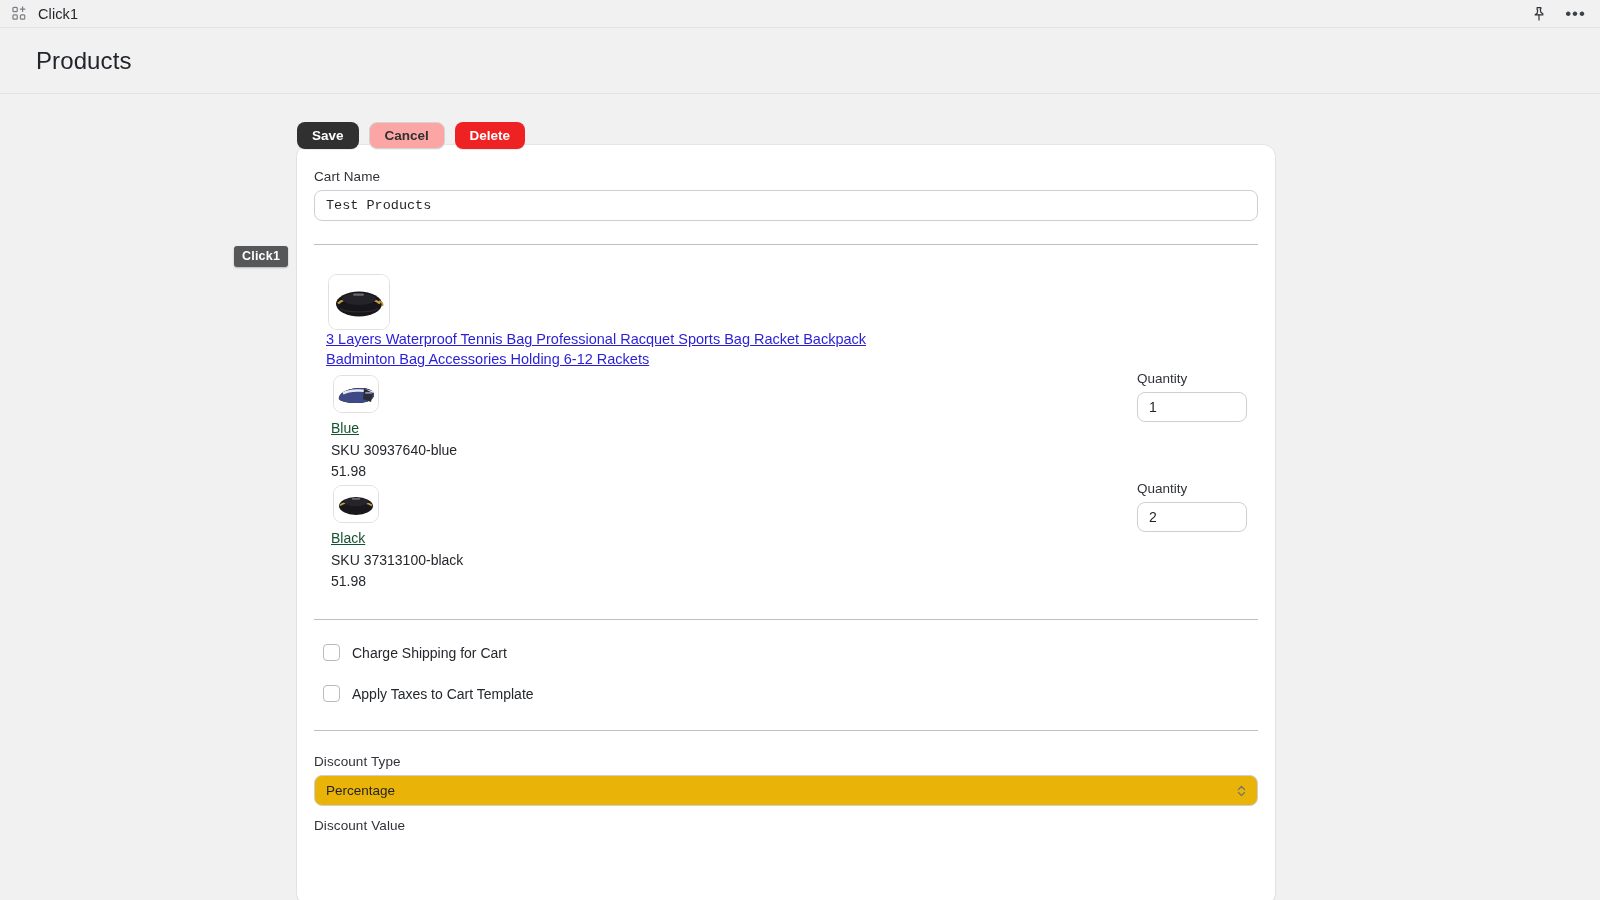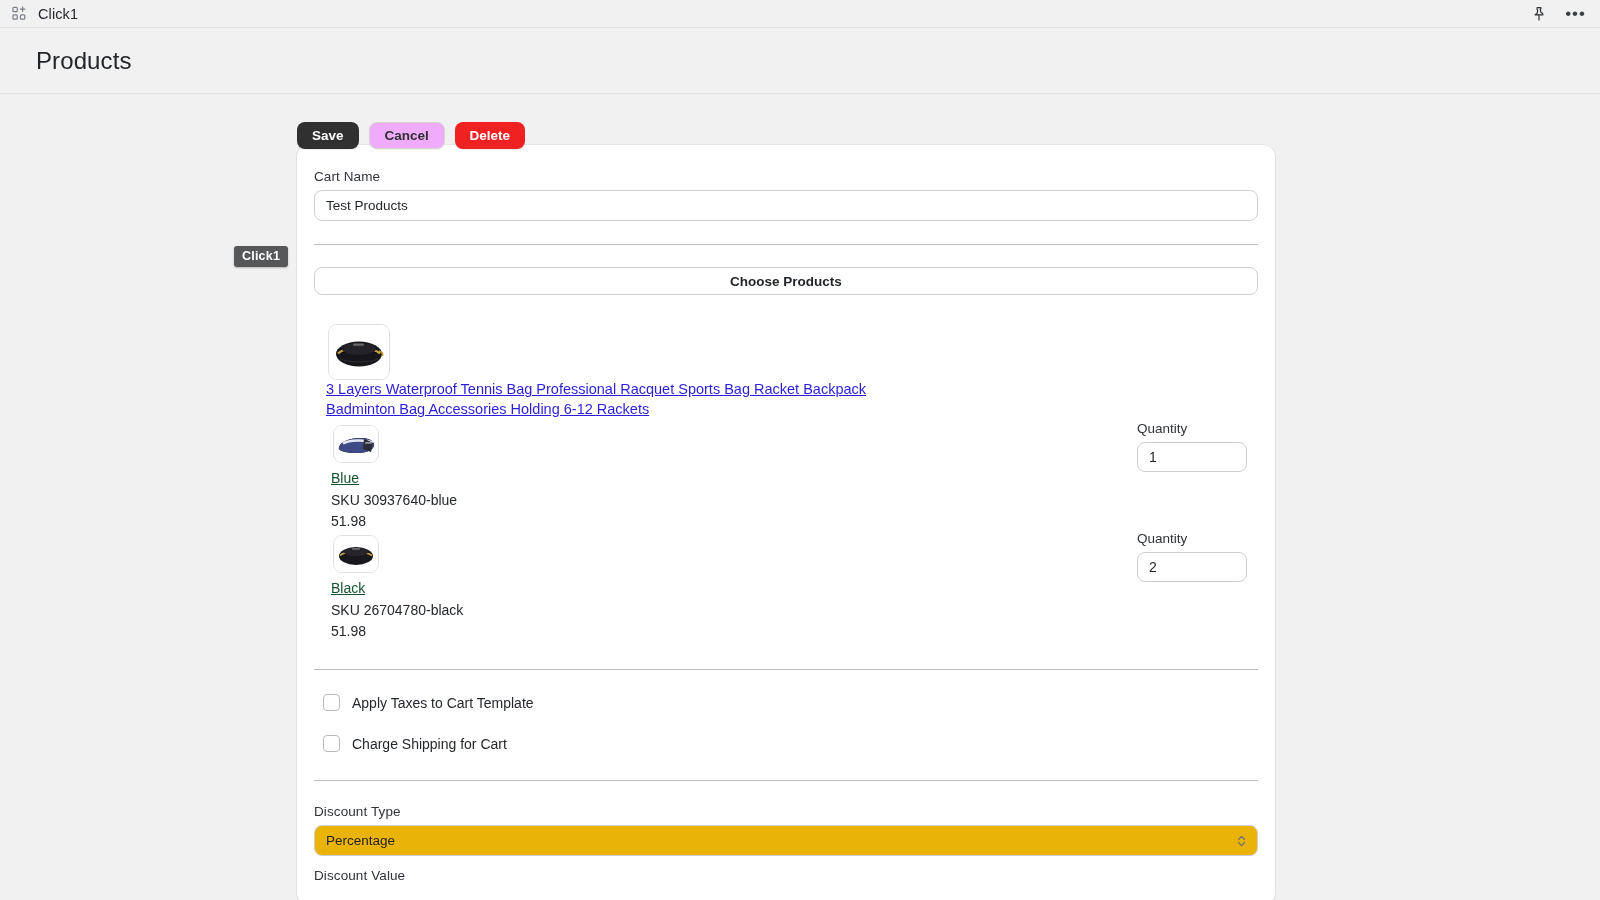"Cancel" .btn-cancel { background: #f0abfc -> #fca5a5 }
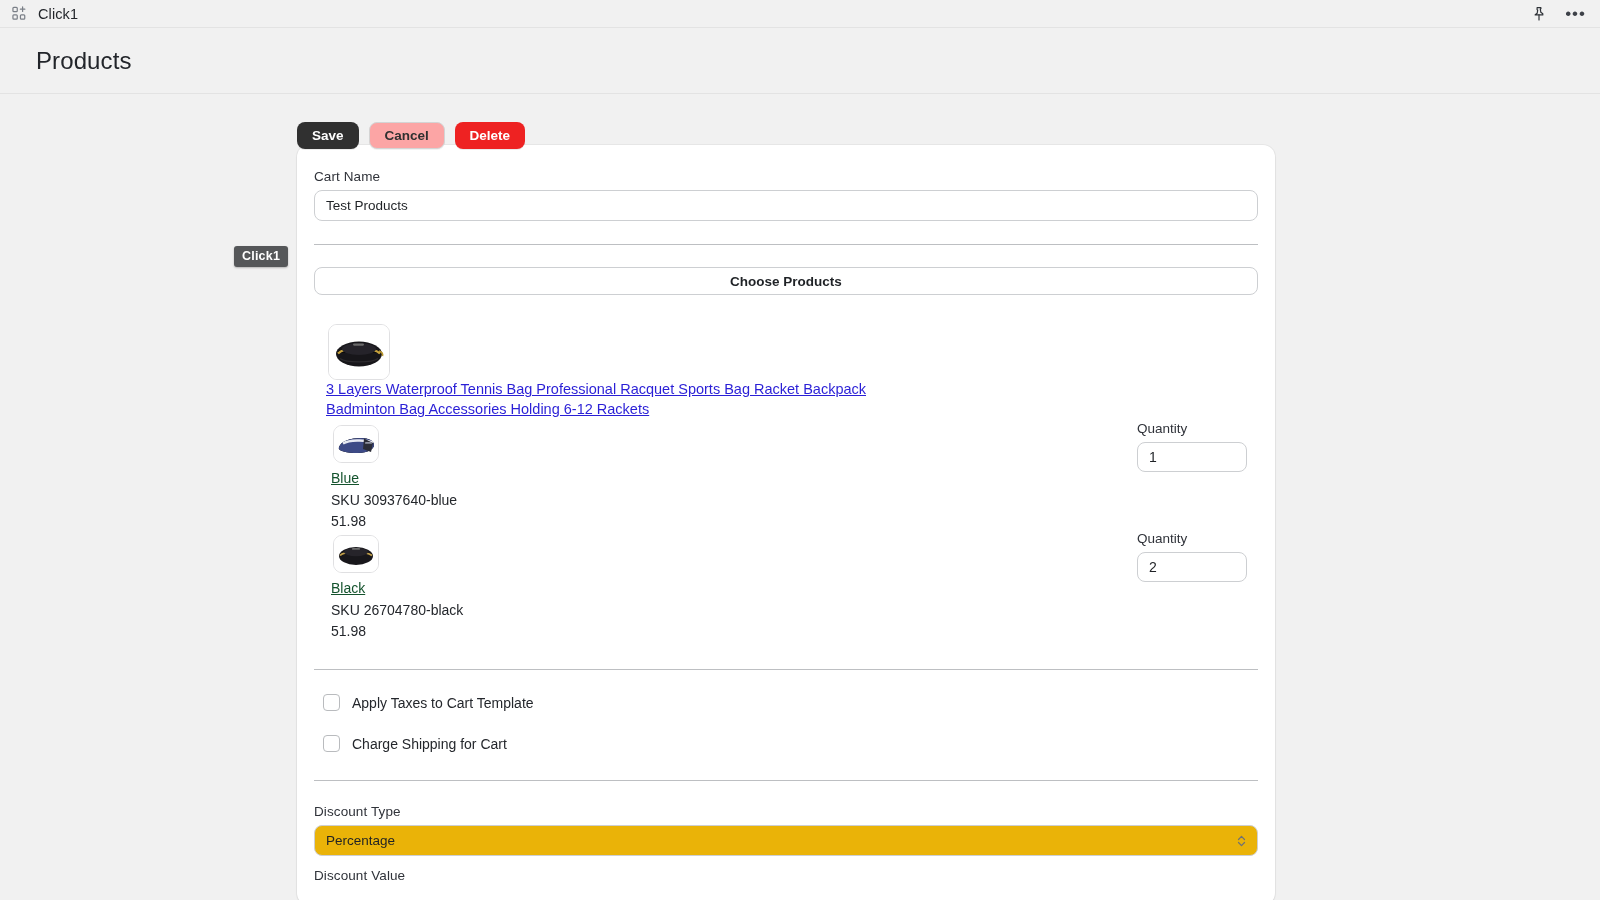"Test Products" .text-input { font-family: Liberation Sans, sans-serif -> Liberation Mono, monospace }
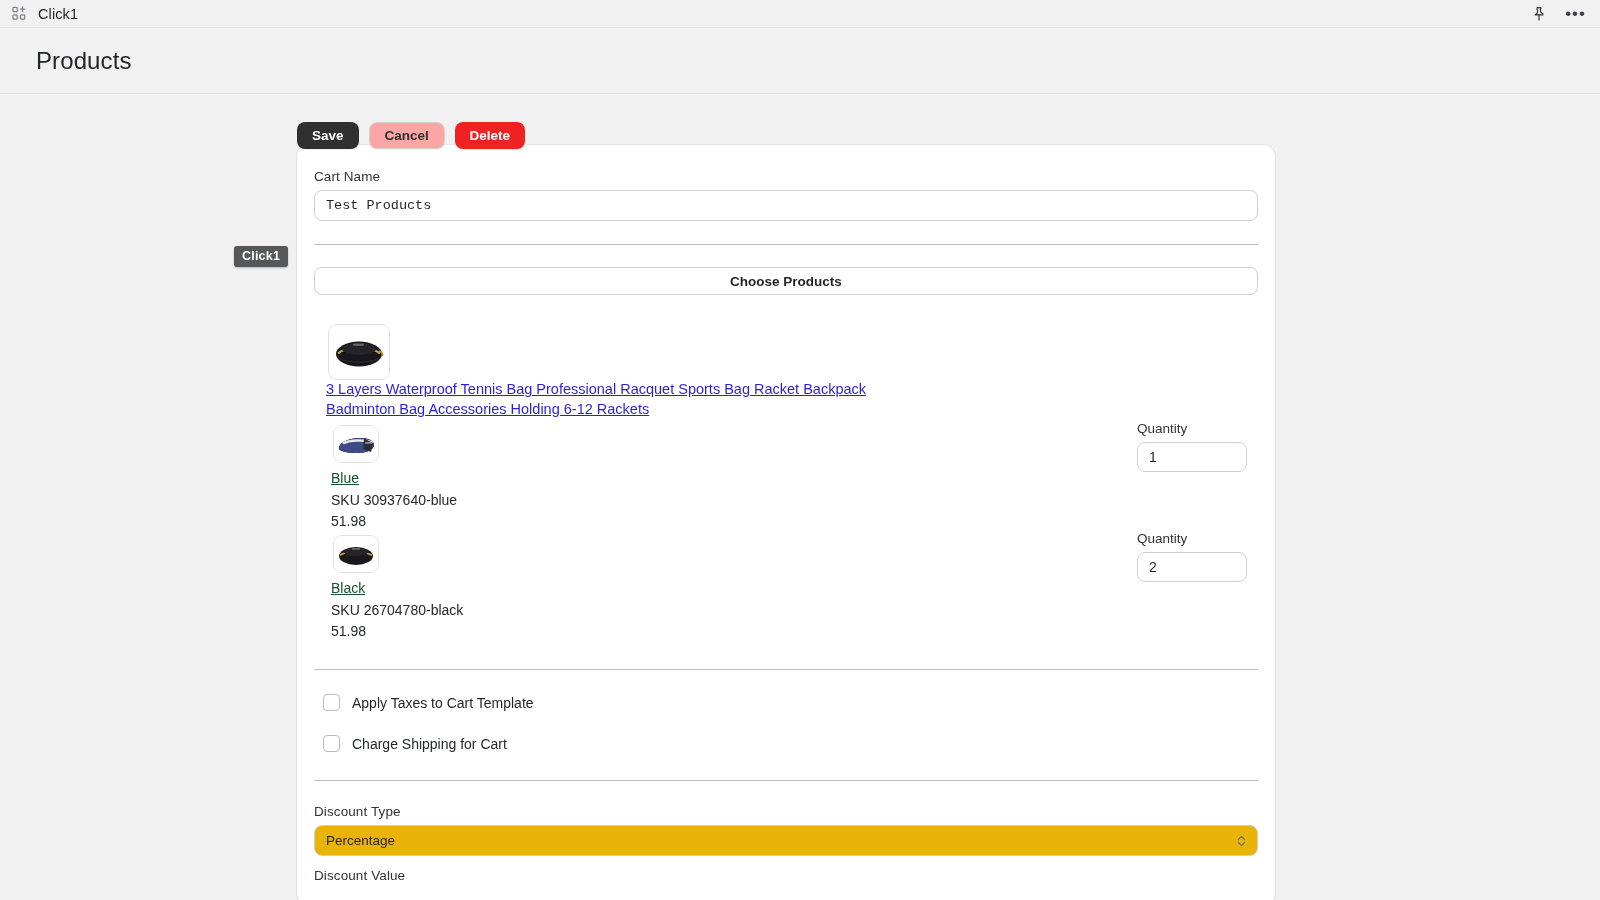"Choose Products" div.choose-btn { html: <div>Choose Products</div> -> none }
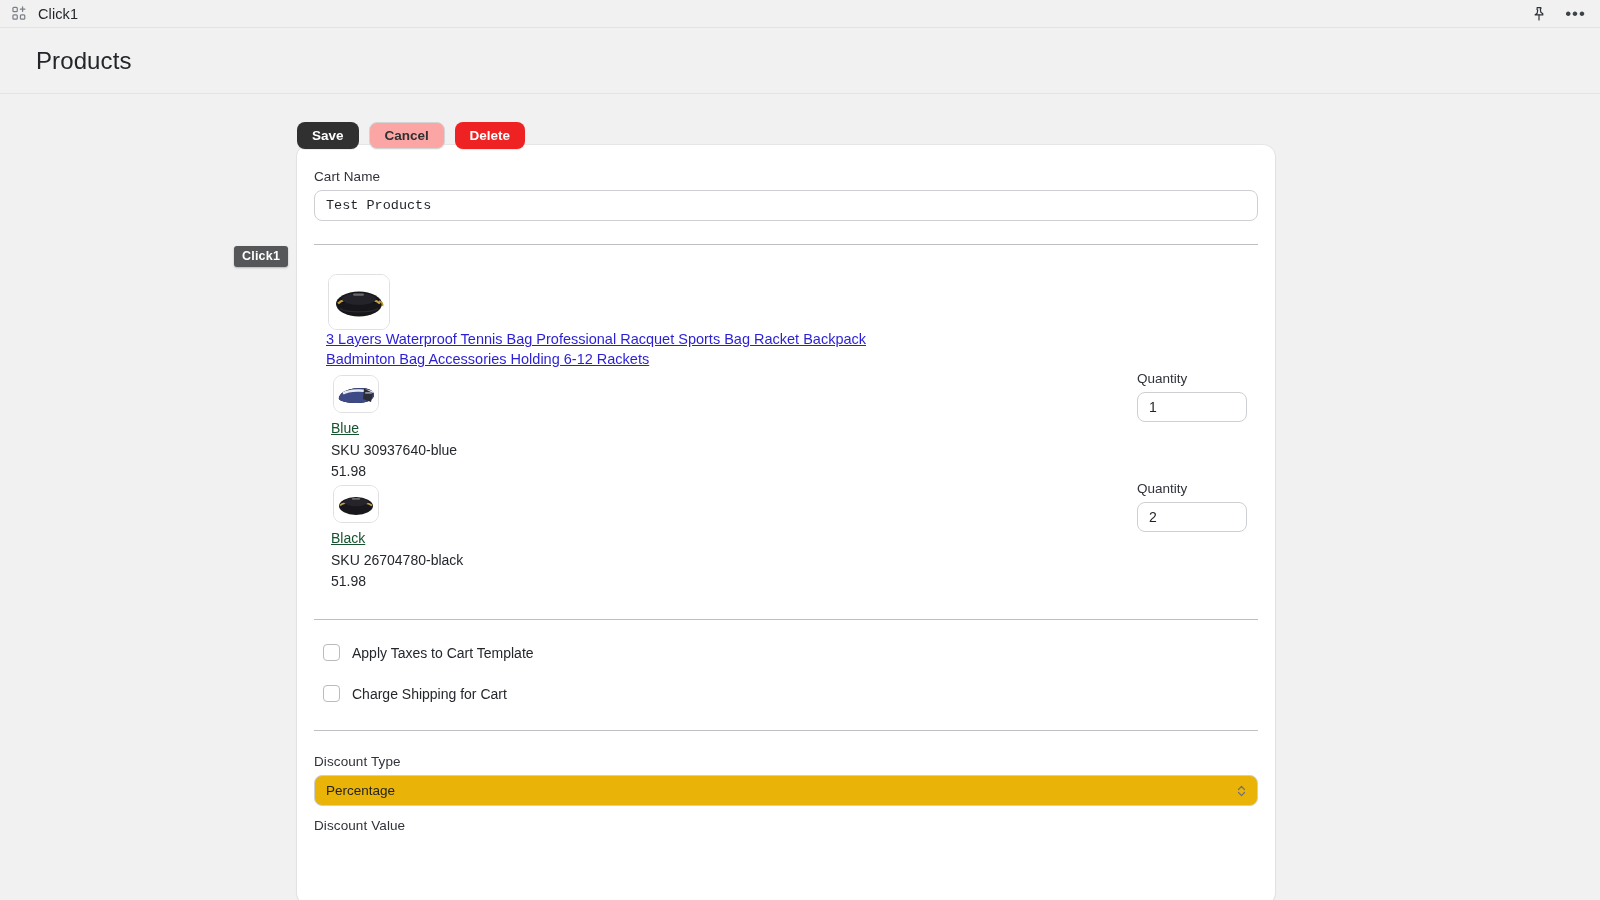"SKU 26704780-black" div.variant-sku { text: 26704780-black -> 37313100-black }
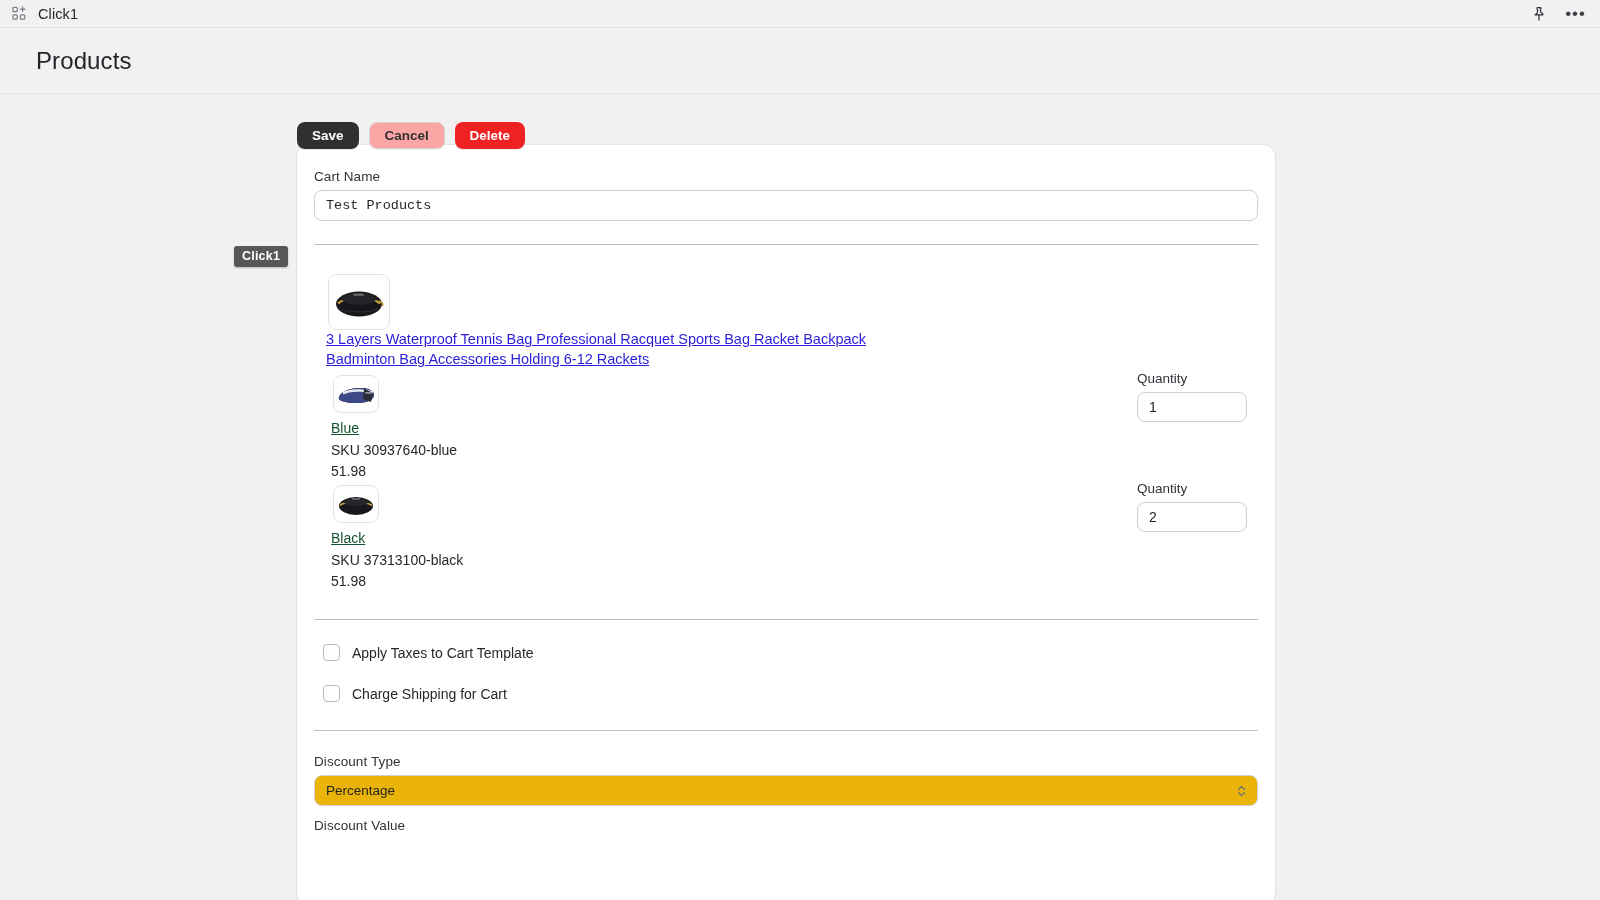"Apply Taxes to Cart Template" div.check-row { order: before "Charge Shipping for Cart" -> after "Charge Shipping for Cart" }
